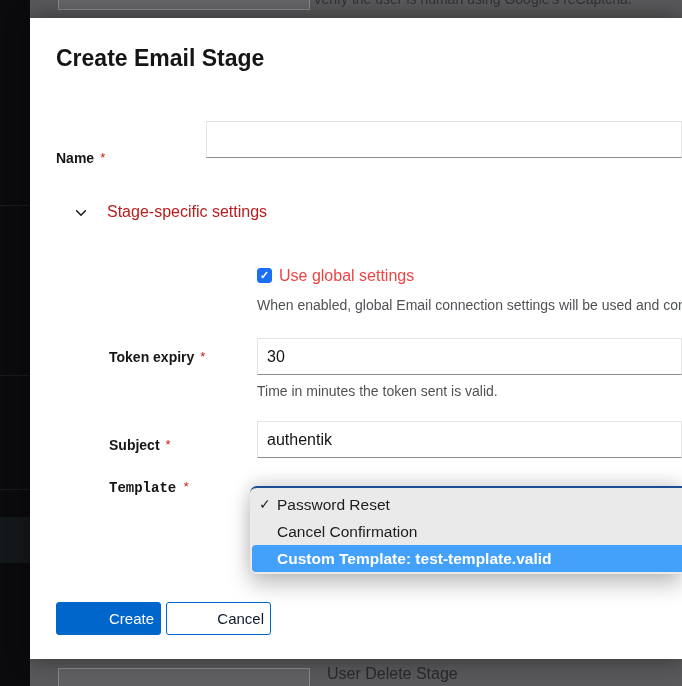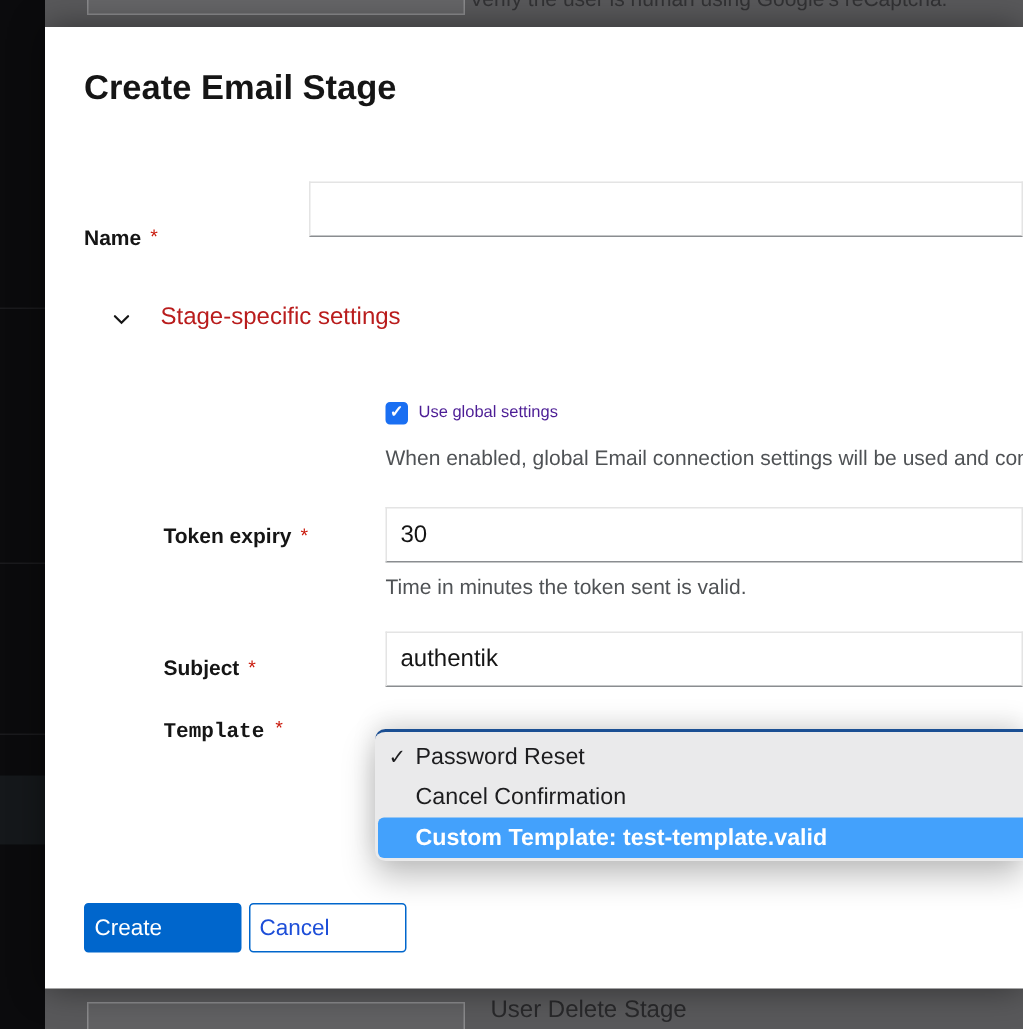"Use global settings" .cb-label { color: #4c1d95 -> #ef4444; font-size: 11px -> 16px }
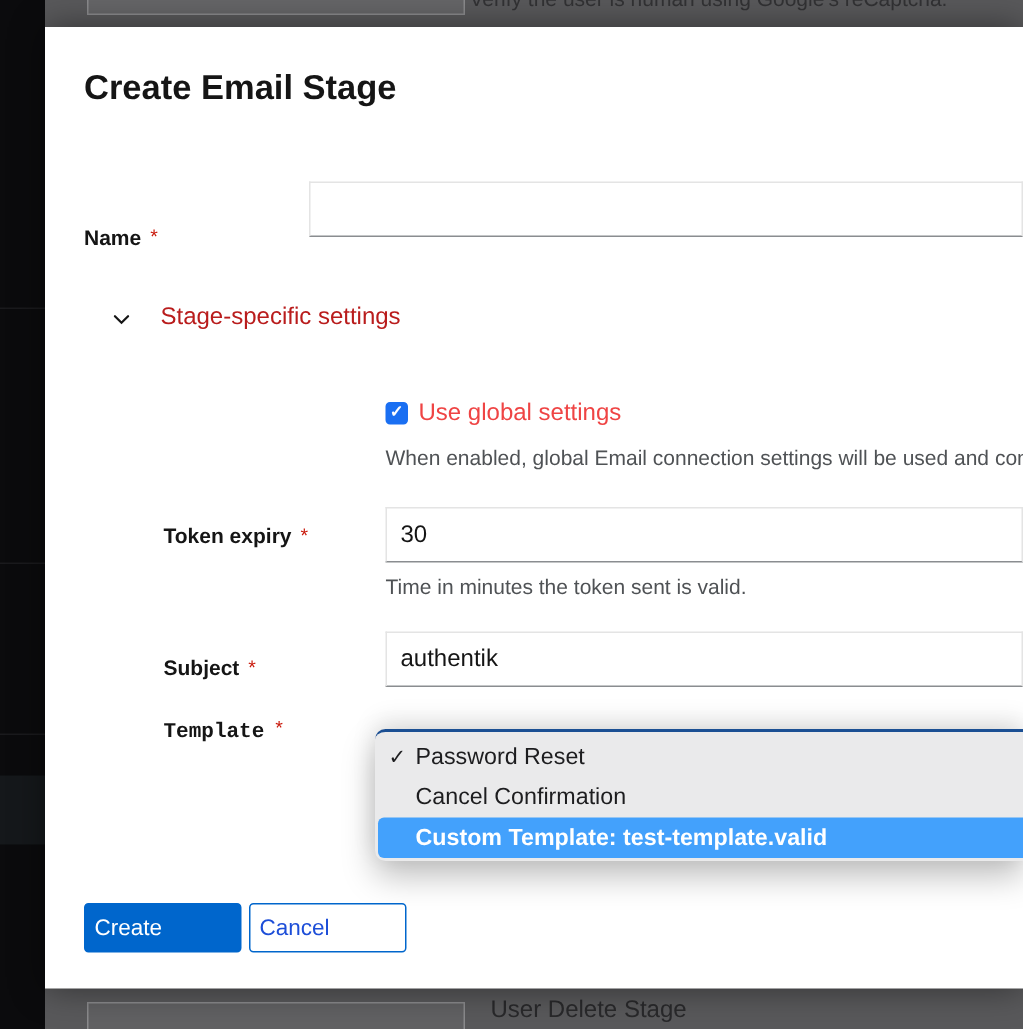"Create" .btn { text-align: left -> right }
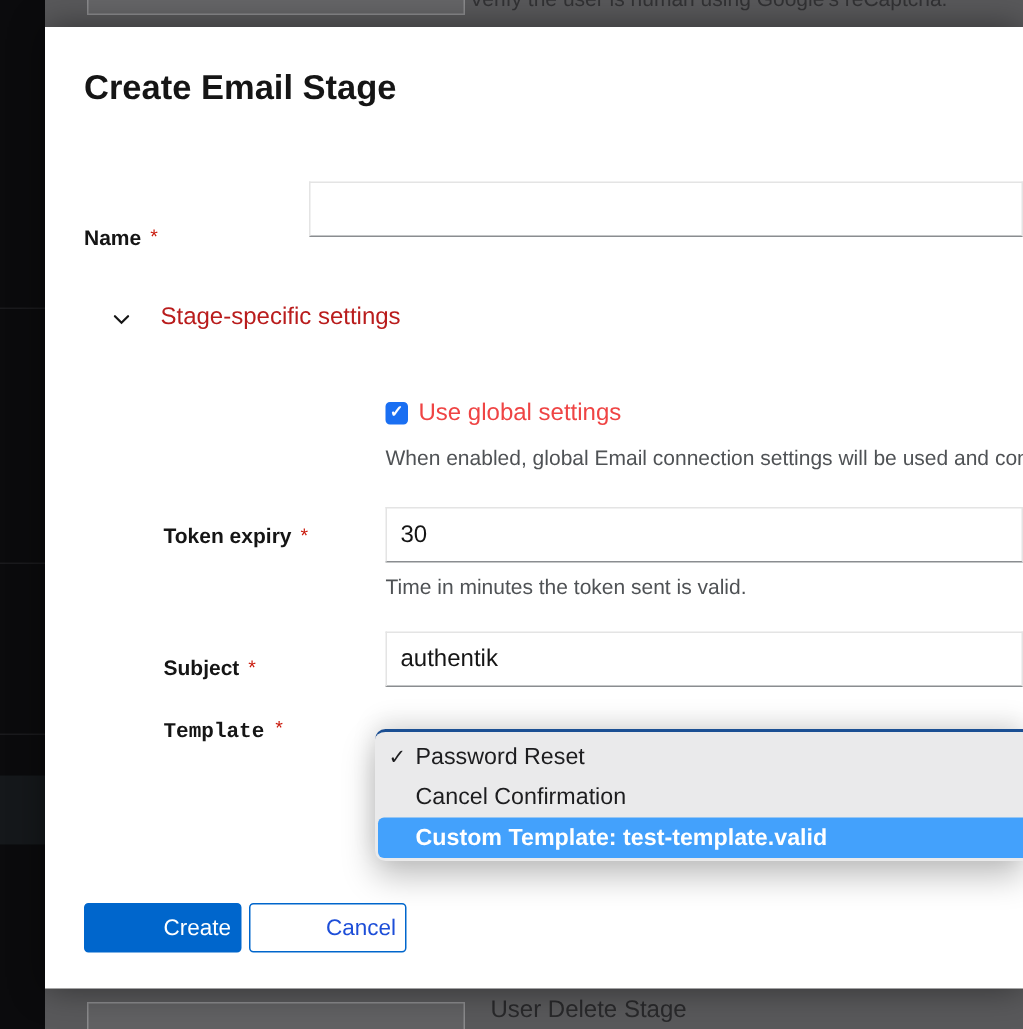"Cancel" .btn-cancel { color: #1d4ed8 -> #0f172a }
